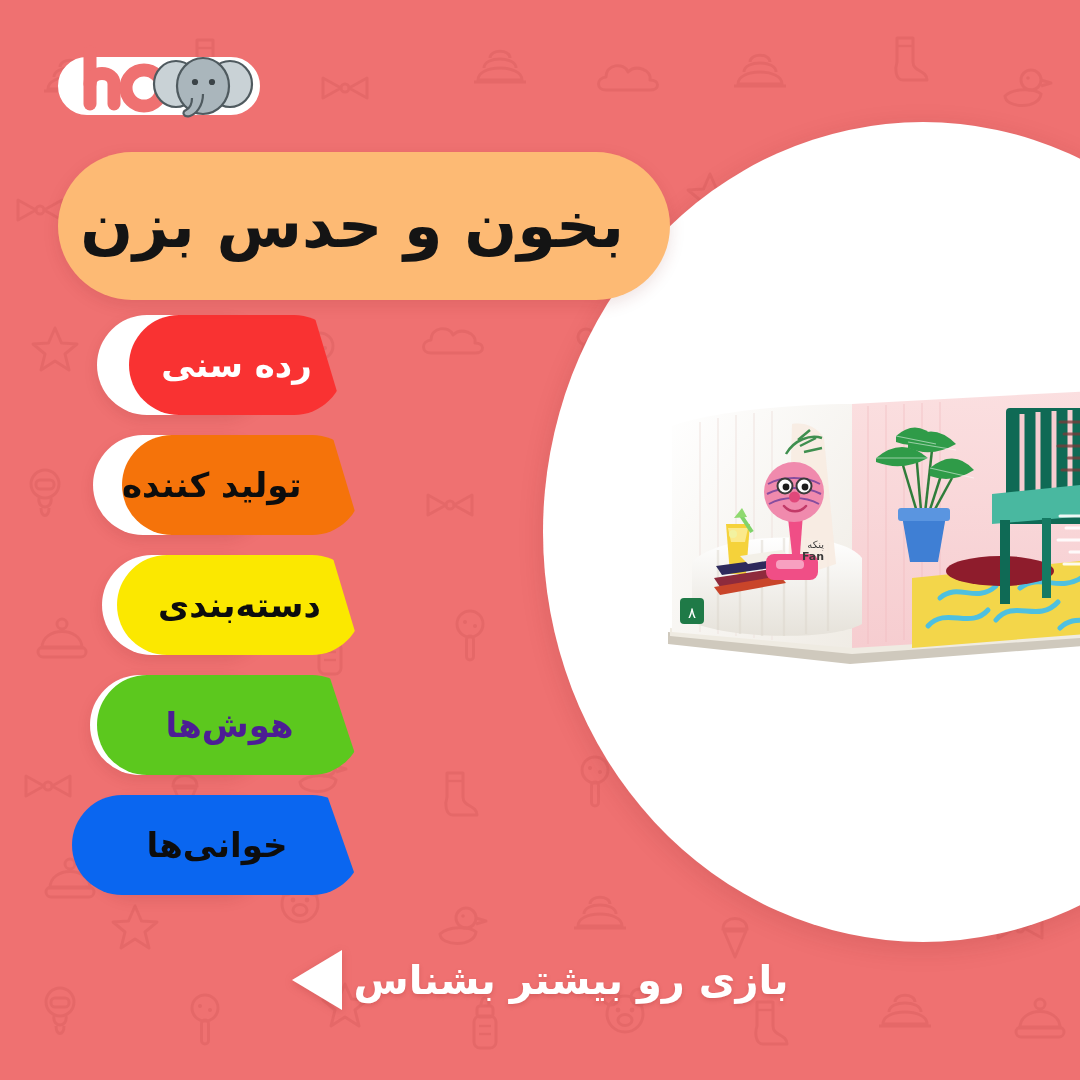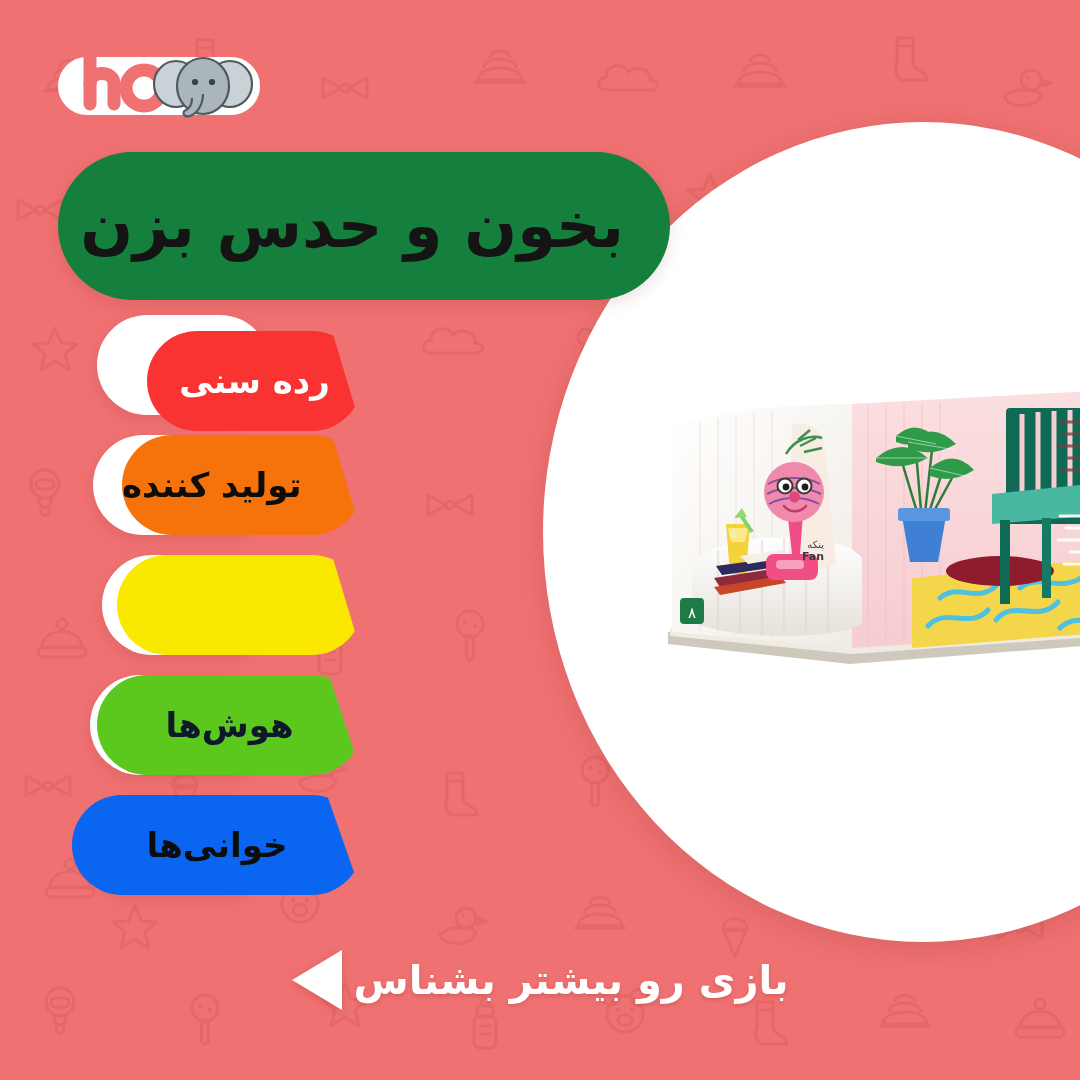"بخون و حدس بزن" .title-card { background: #15803d -> #fdba74 }
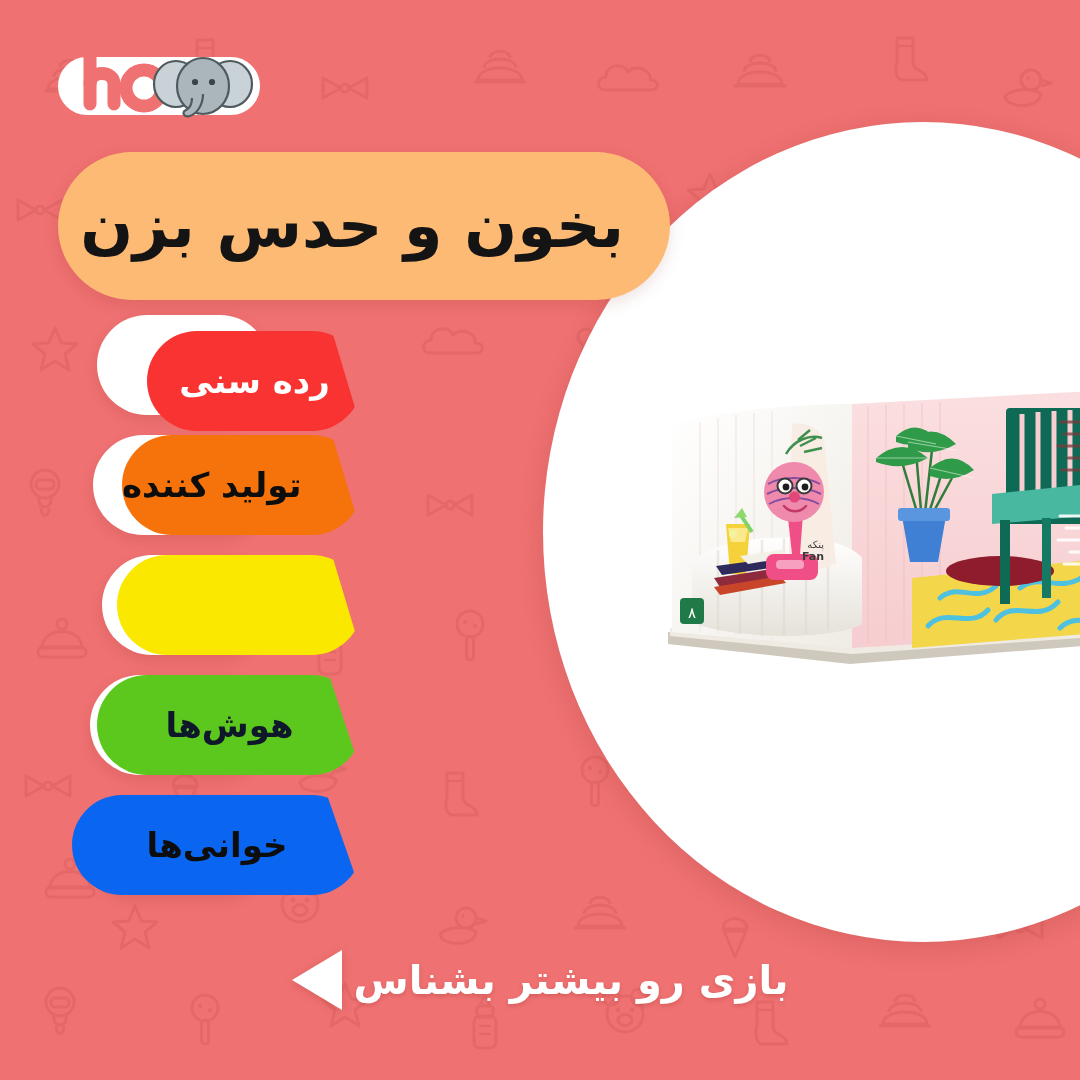"رده سنی" .row-1 .tag { margin-top: 16px -> none; right: 358px -> 376px }
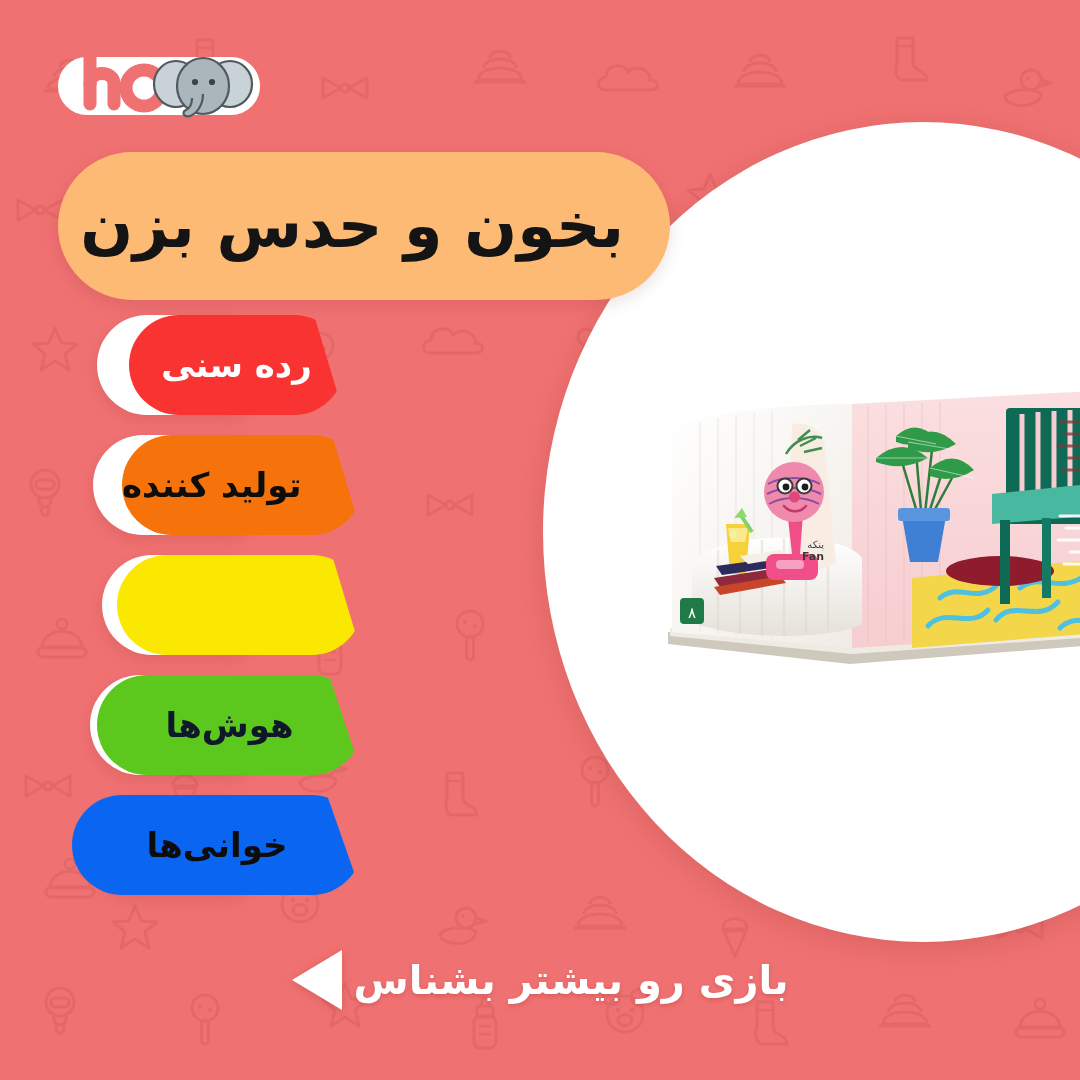"دسته‌بندی" span.lbl { html: none -> <span>دسته‌بندی</span> }
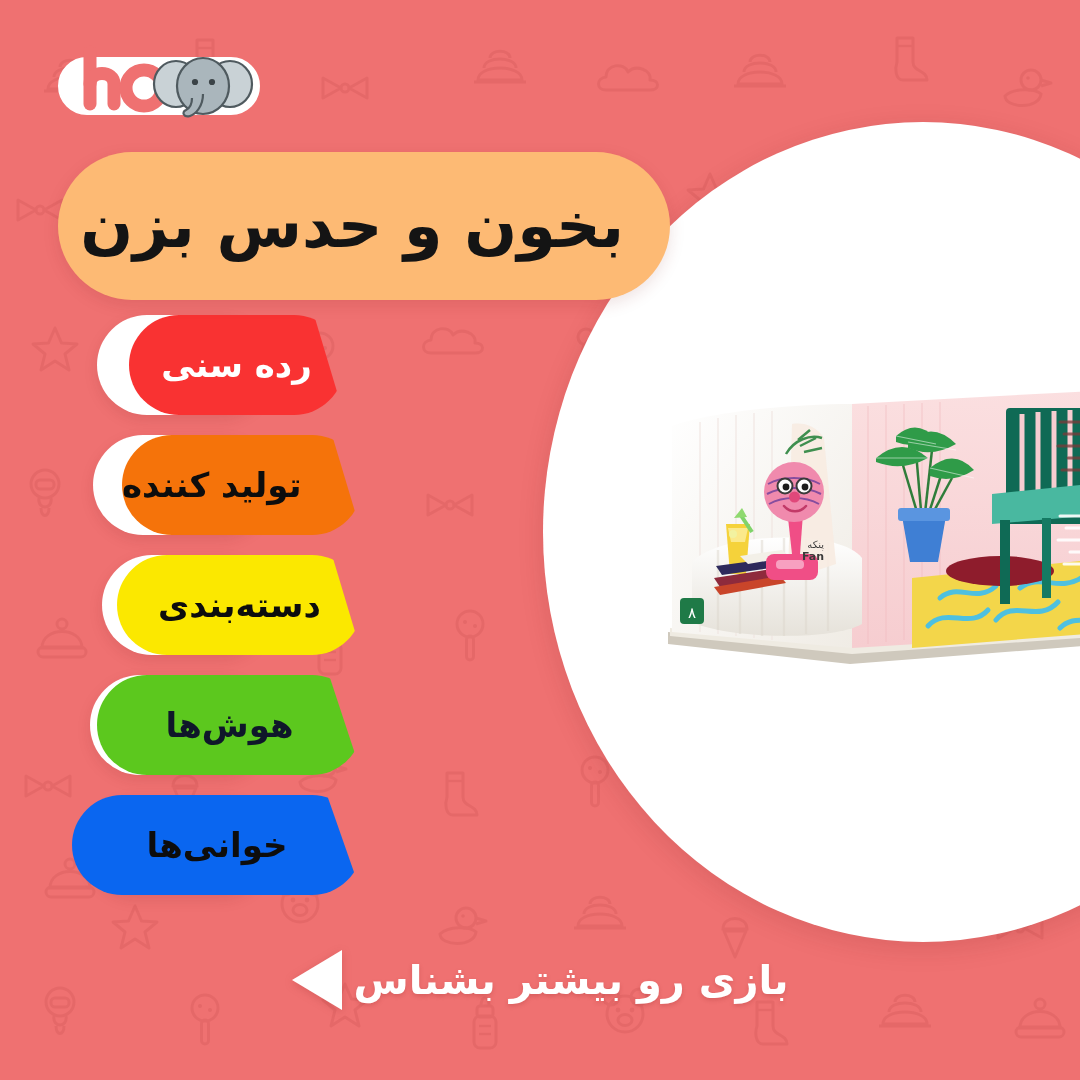"هوش‌ها" span.lbl { color: #0f172a -> #4c1d95 }
